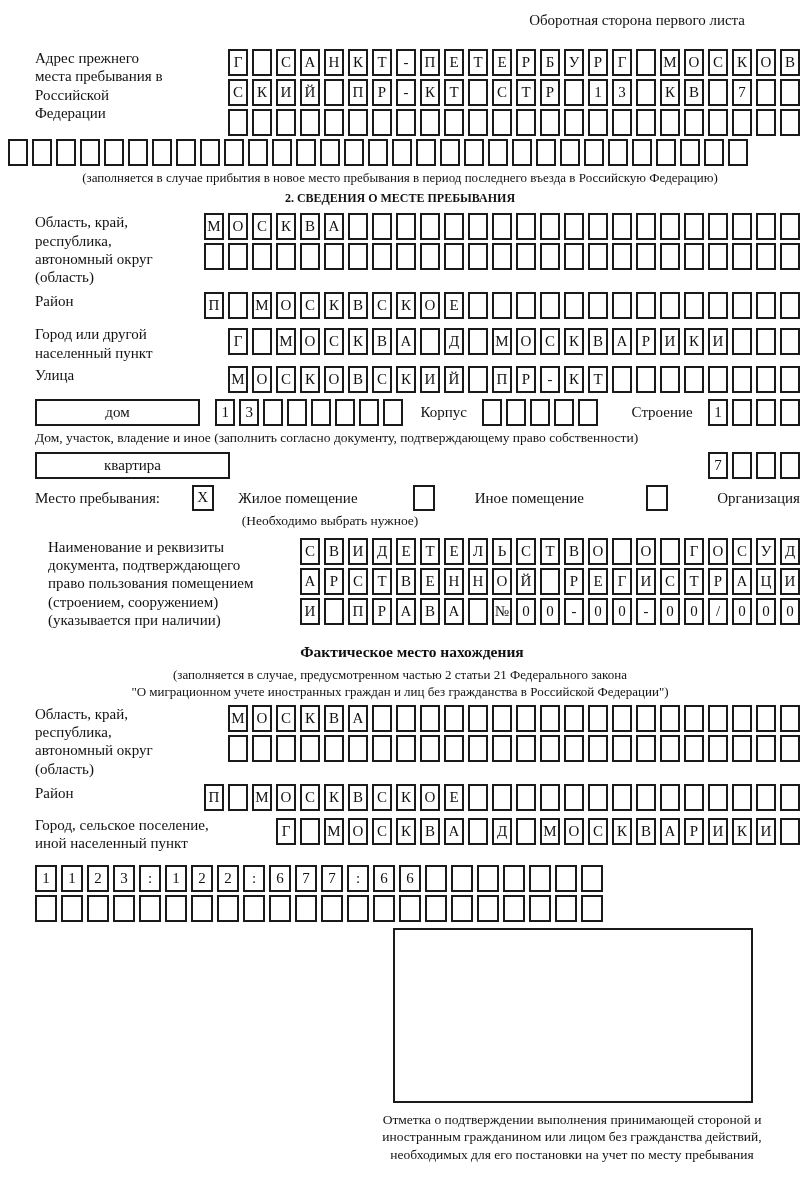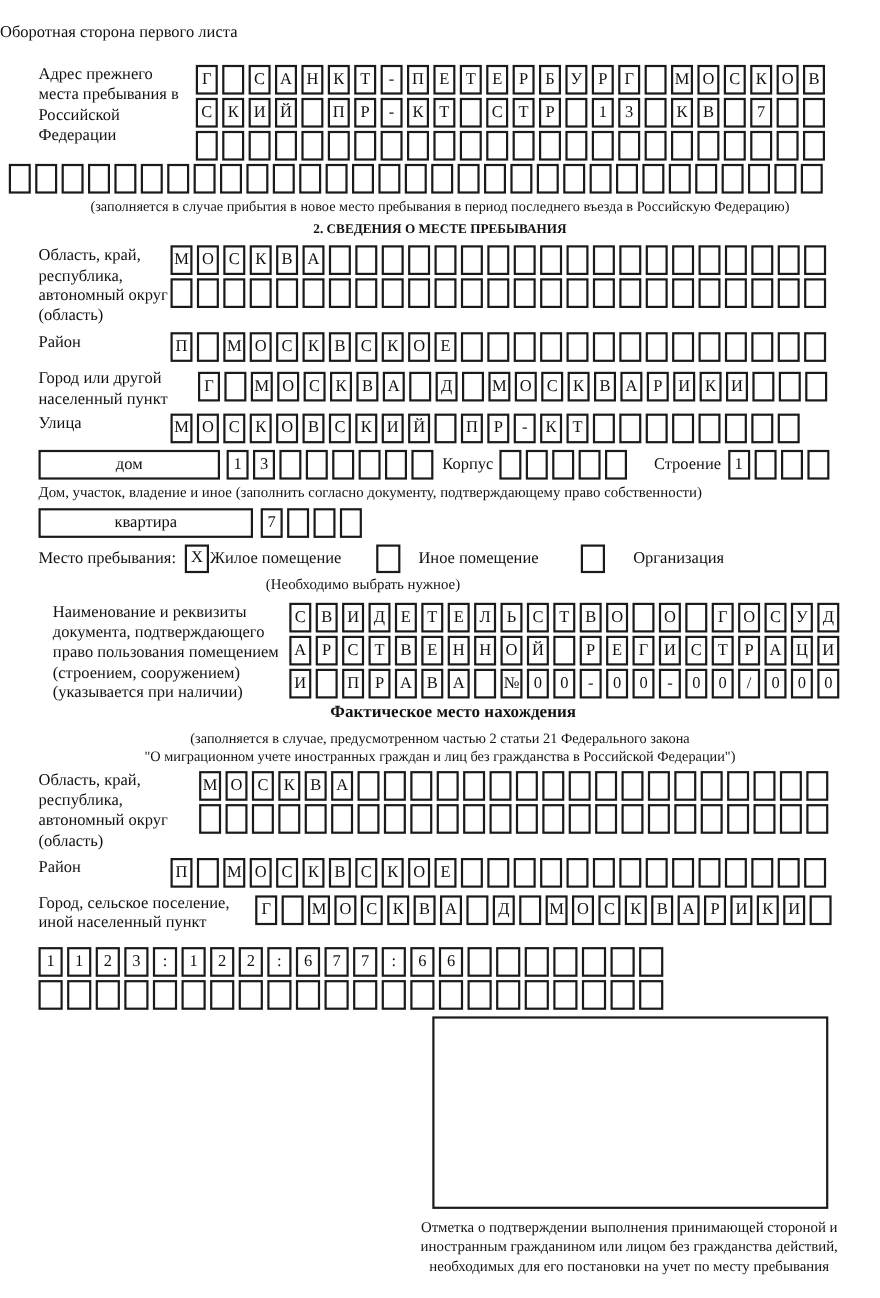"Оборотная сторона первого листа" .hdr-note { padding-top: 22px -> 12px; text-align: none -> right }
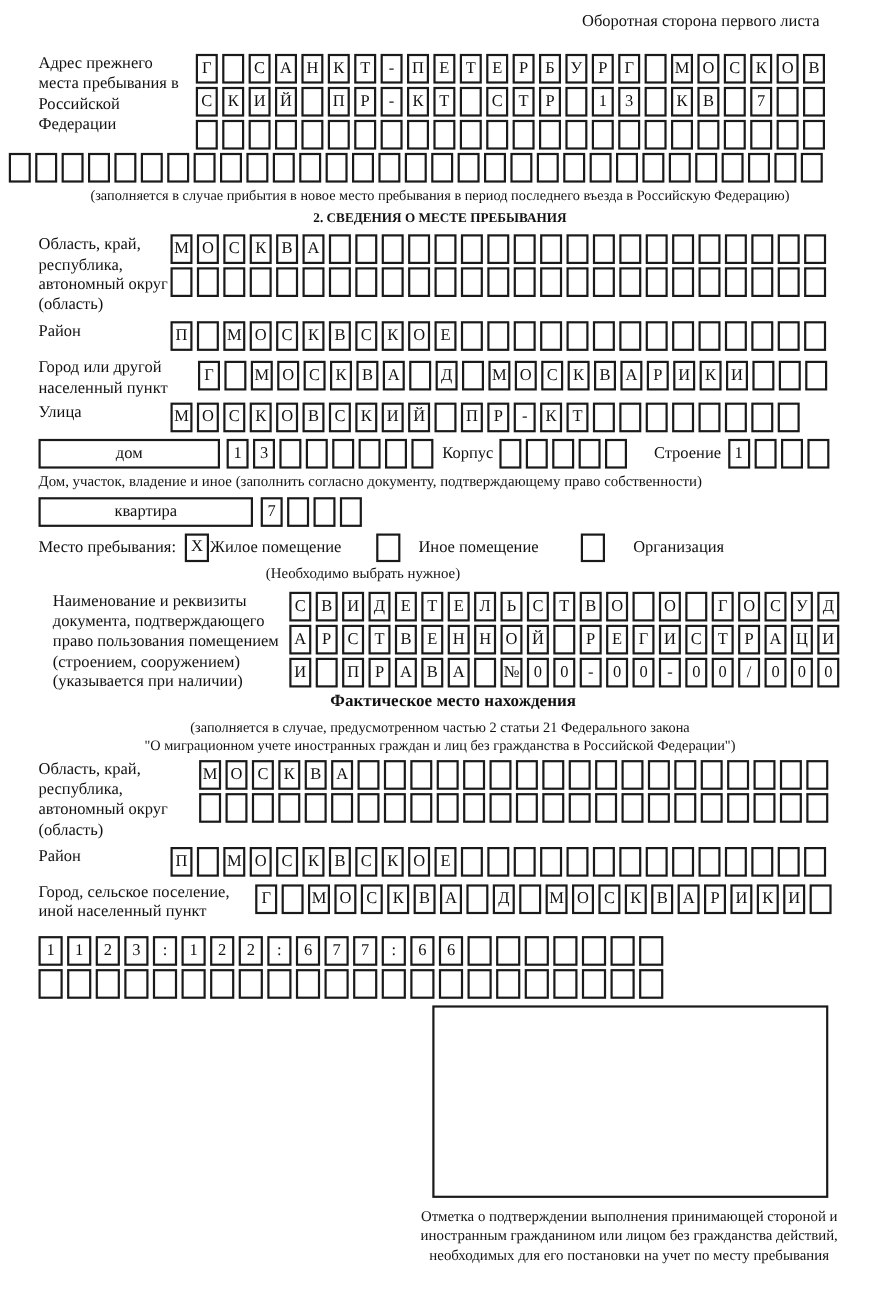"Адрес прежнего места пребывания в" .field { justify-content: none -> space-between }
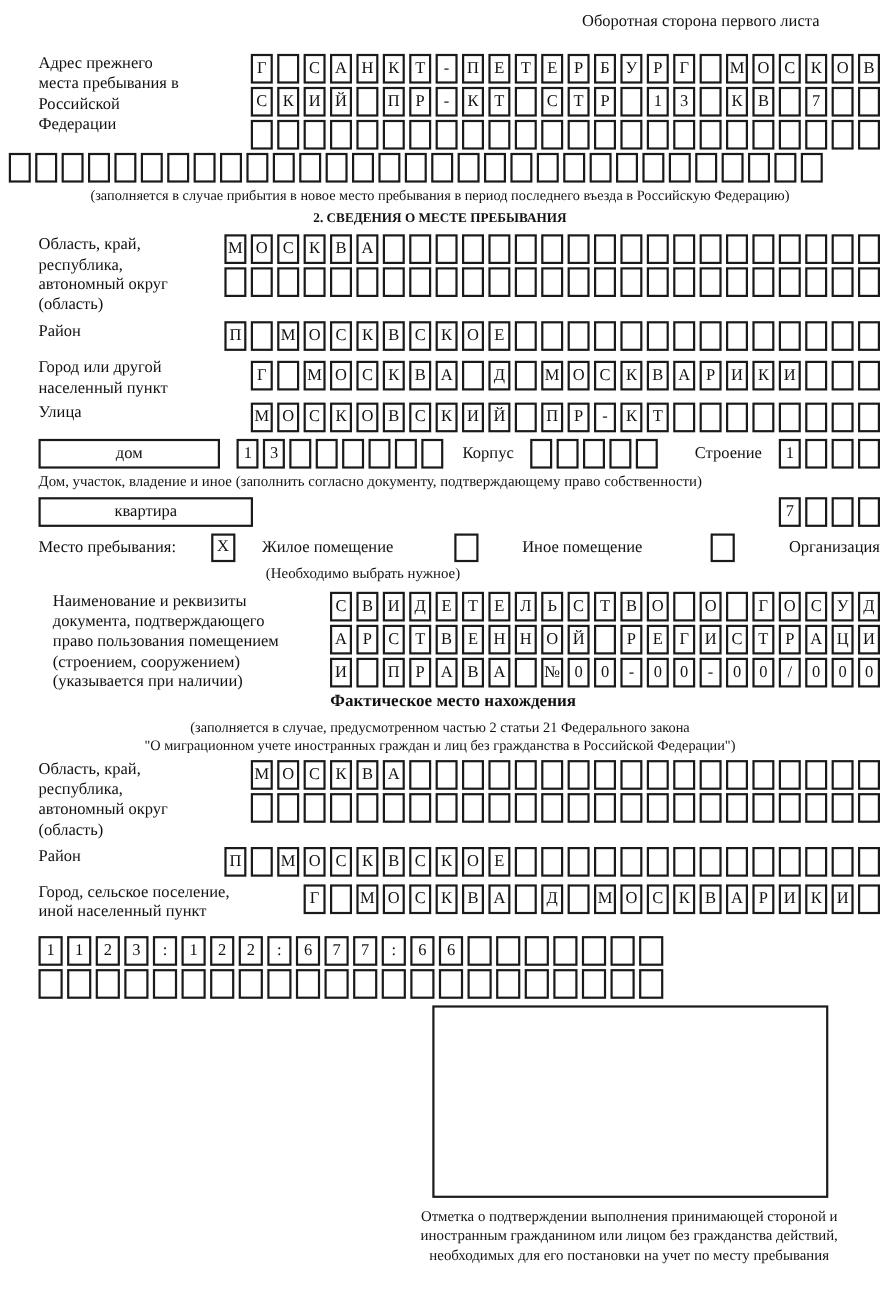"Фактическое место нахождения" div.h-section { margin-top: none -> 14px }
